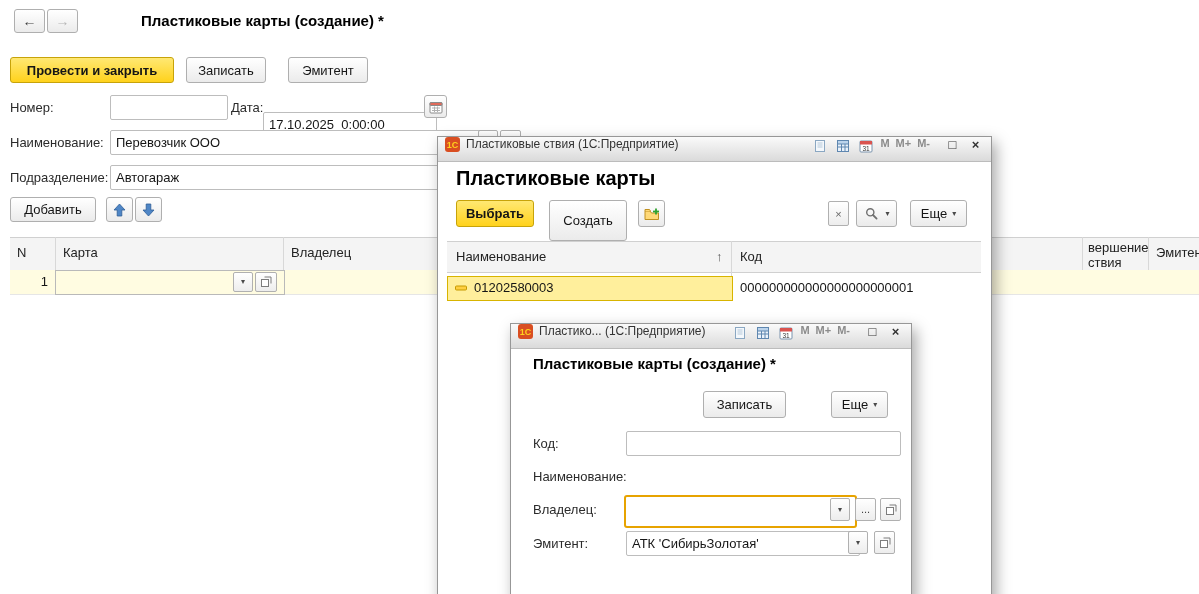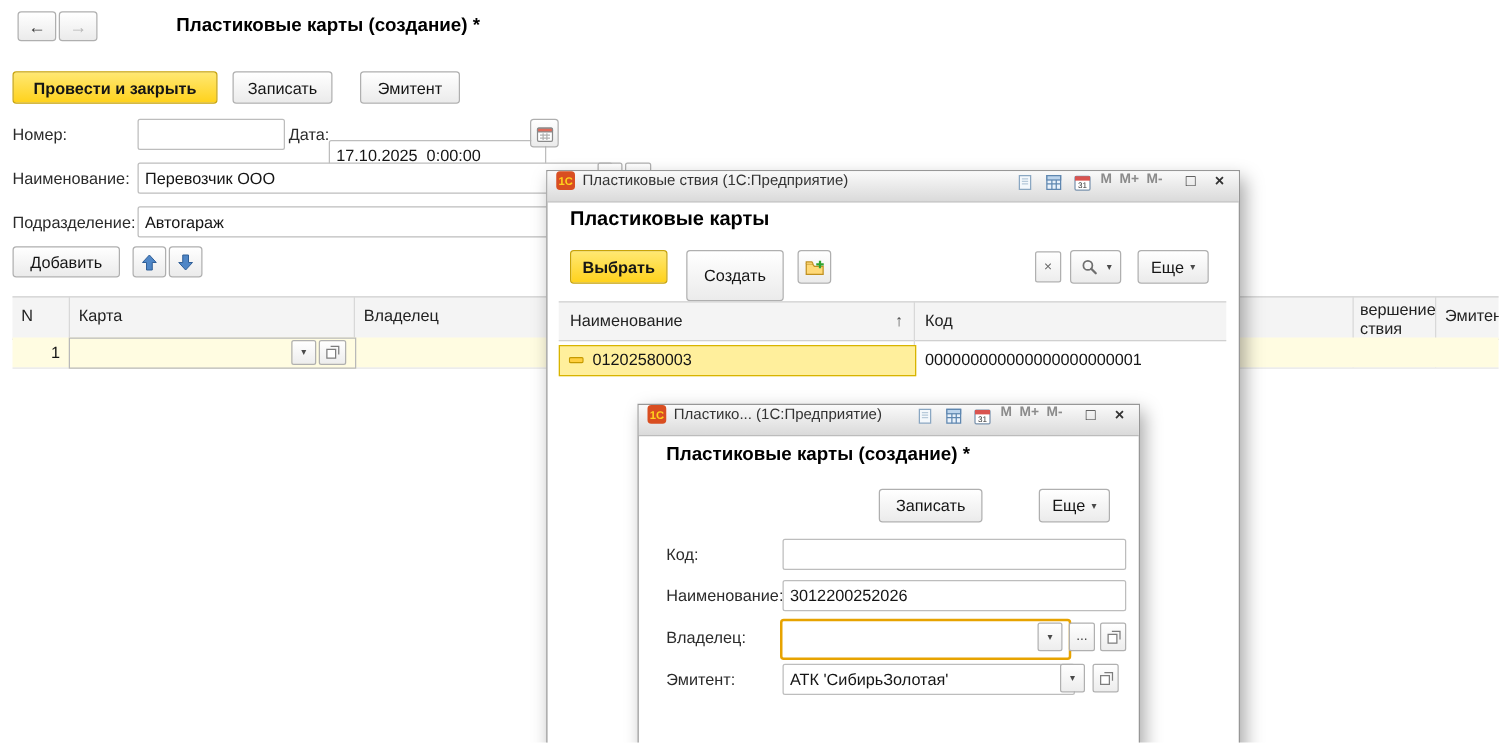"Пластиковые карты" div.ab { font-size: 16px -> 20px }
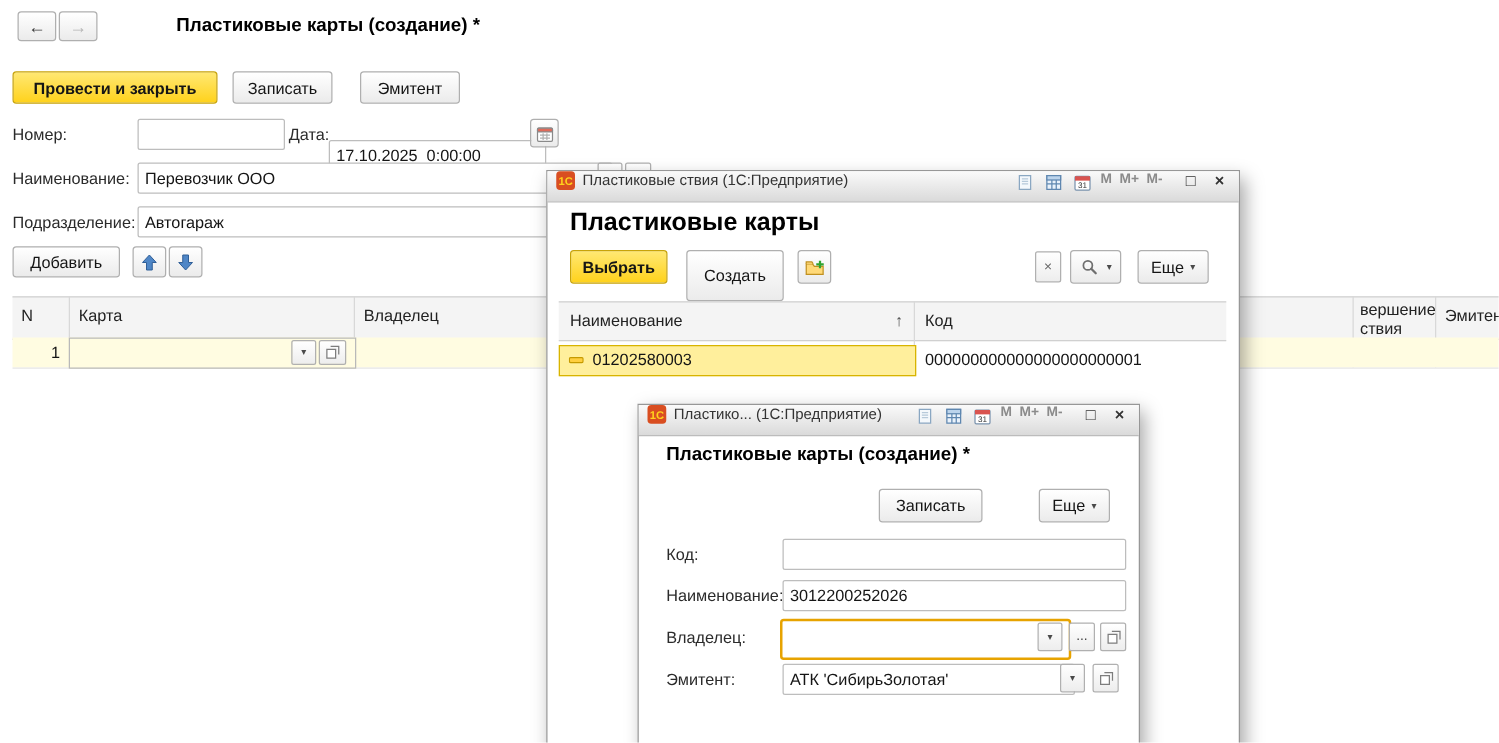"3012200252026" input.inp { html: <input> -> none }
